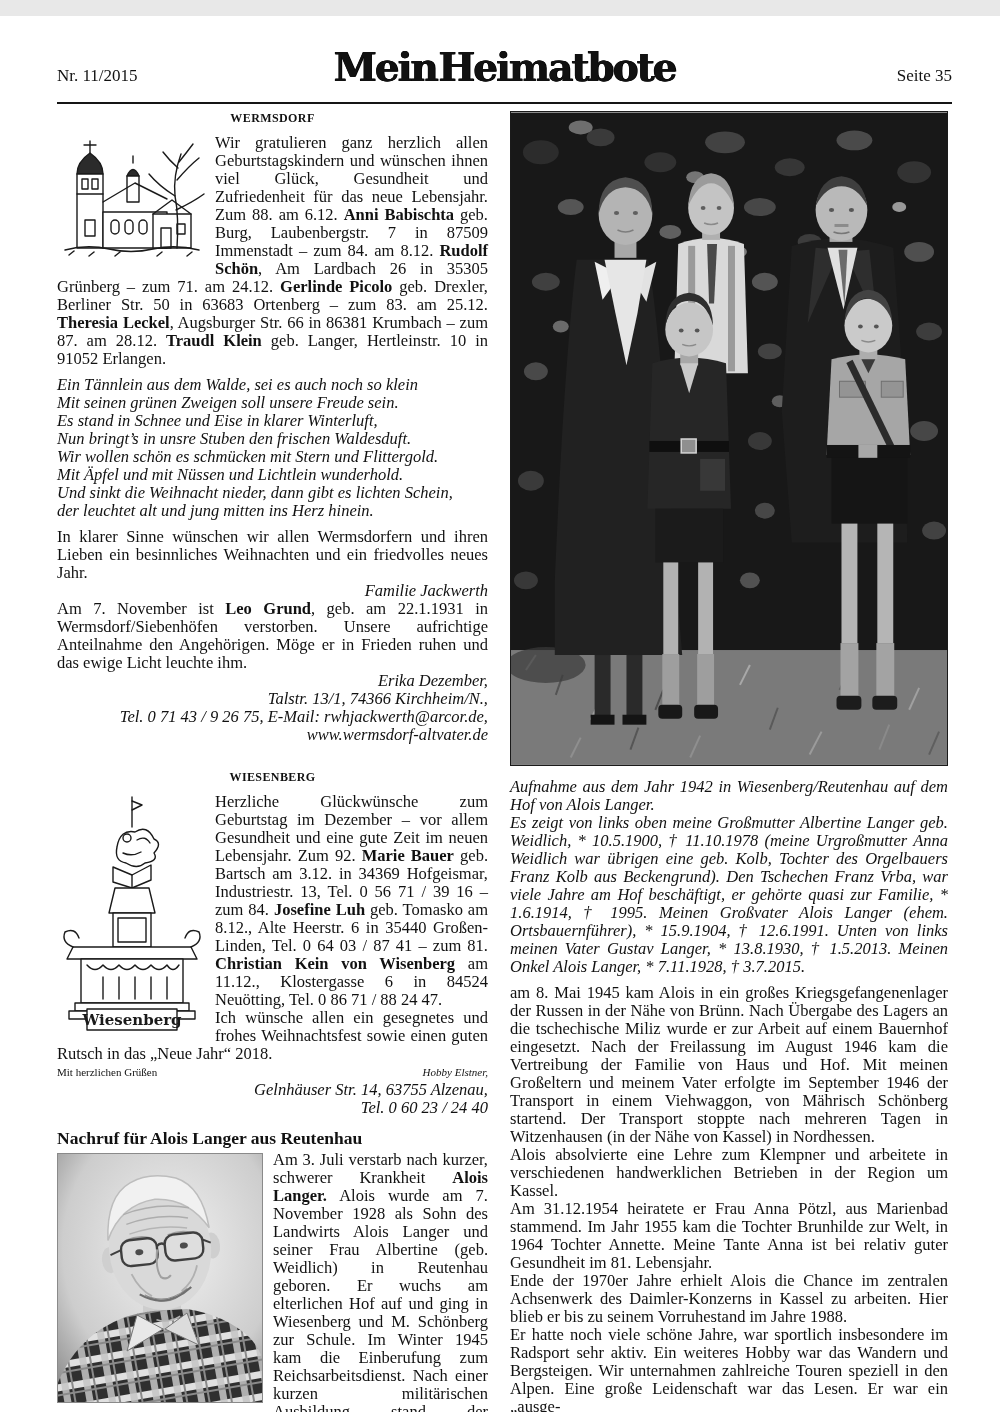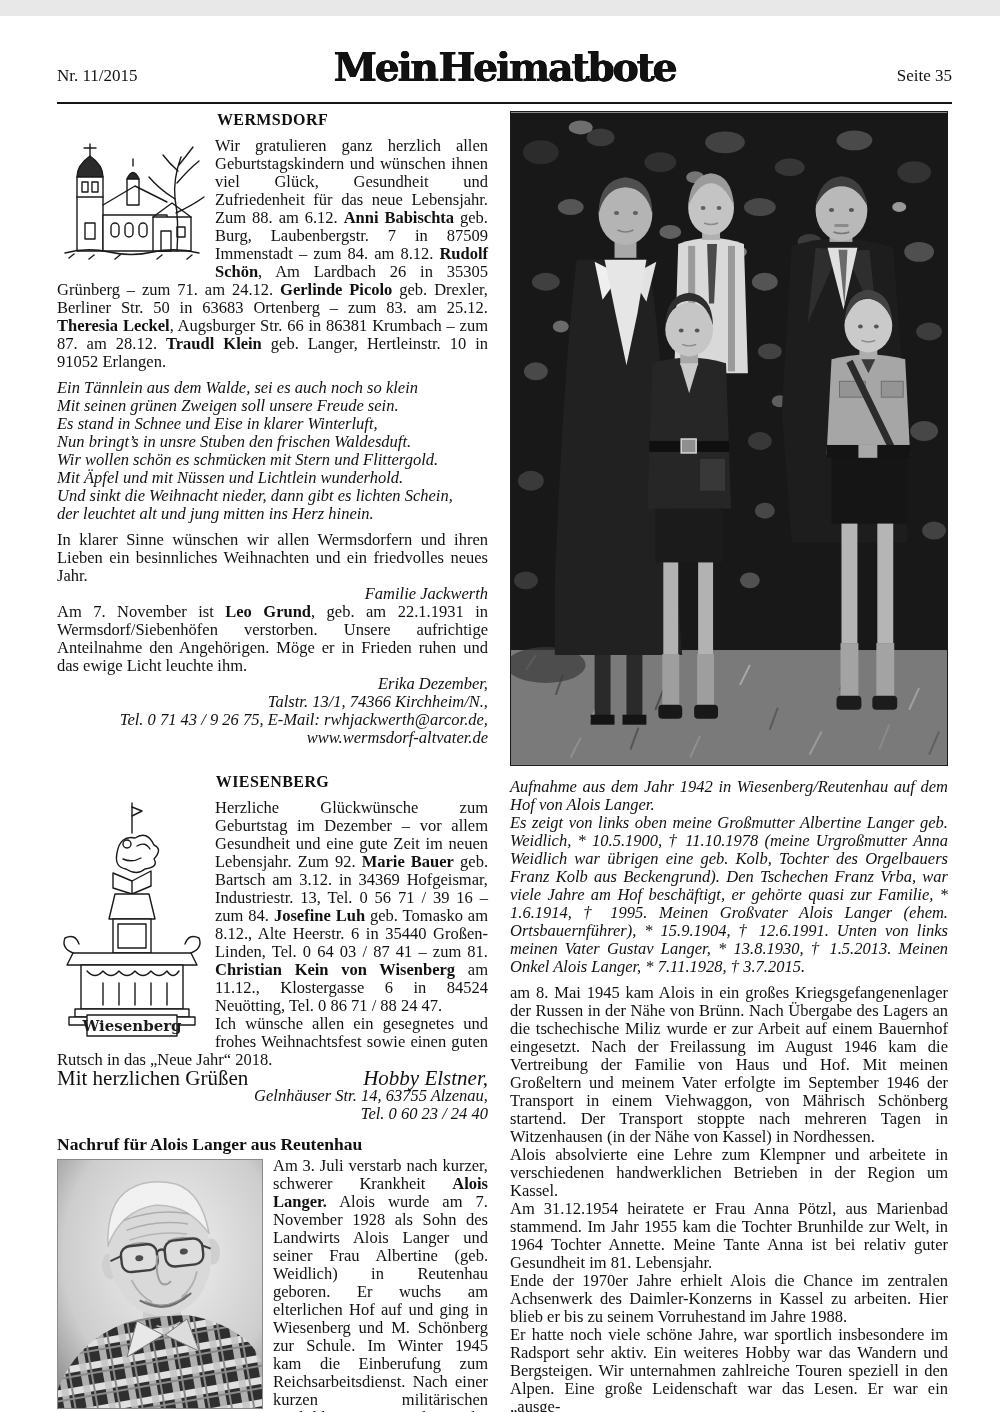"WERMSDORF" .sec-title { font-size: 16px -> 12px }
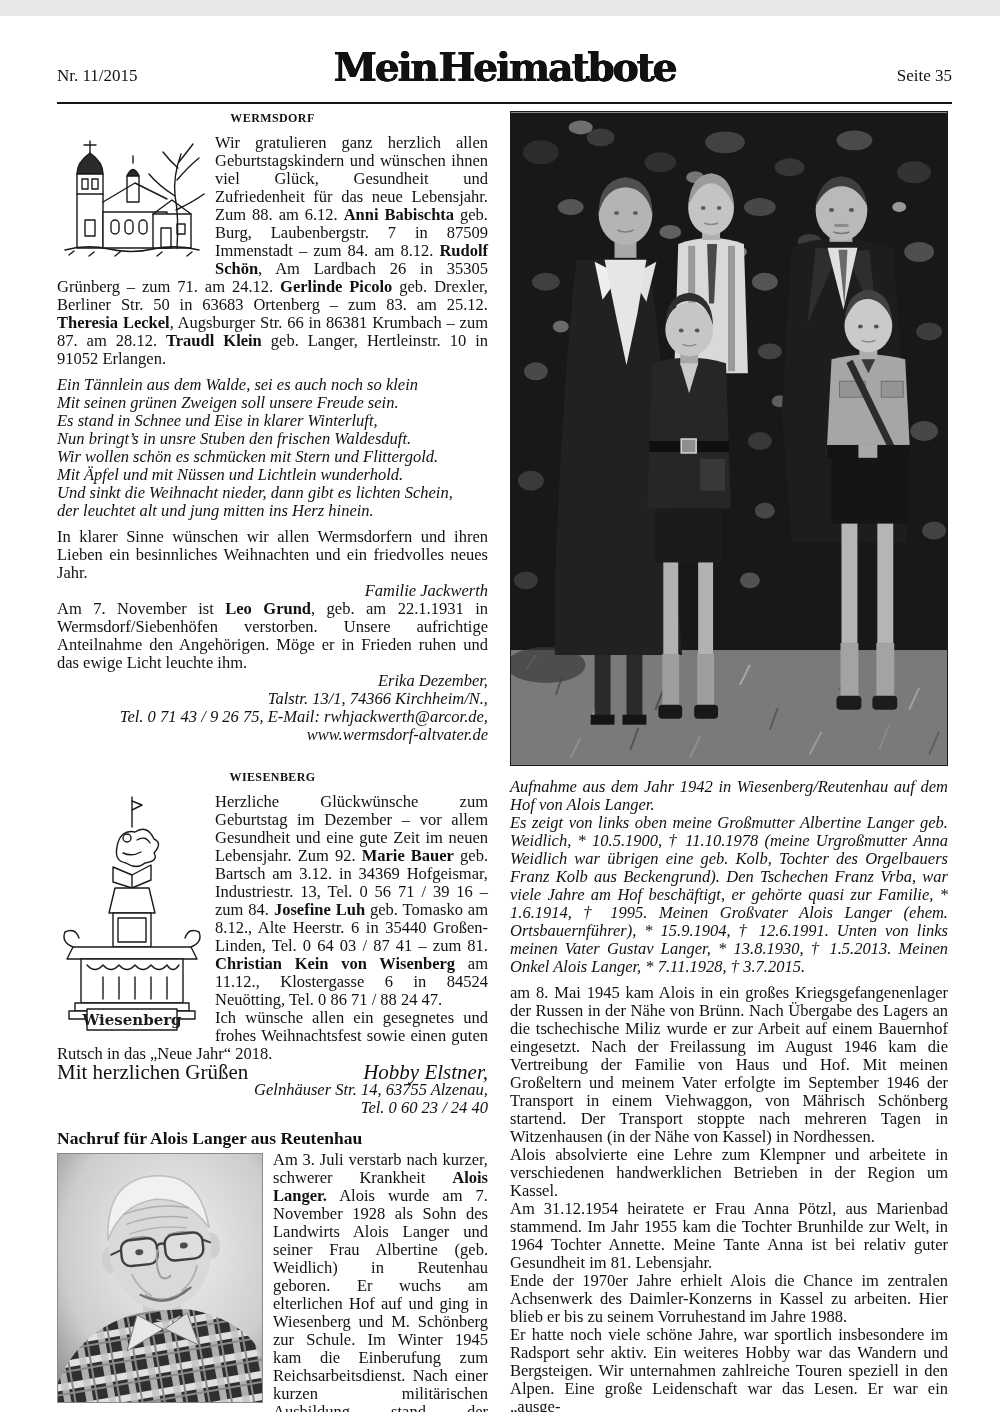"Mit herzlichen Grüßen" .greet-row { font-size: 21px -> 11px }
